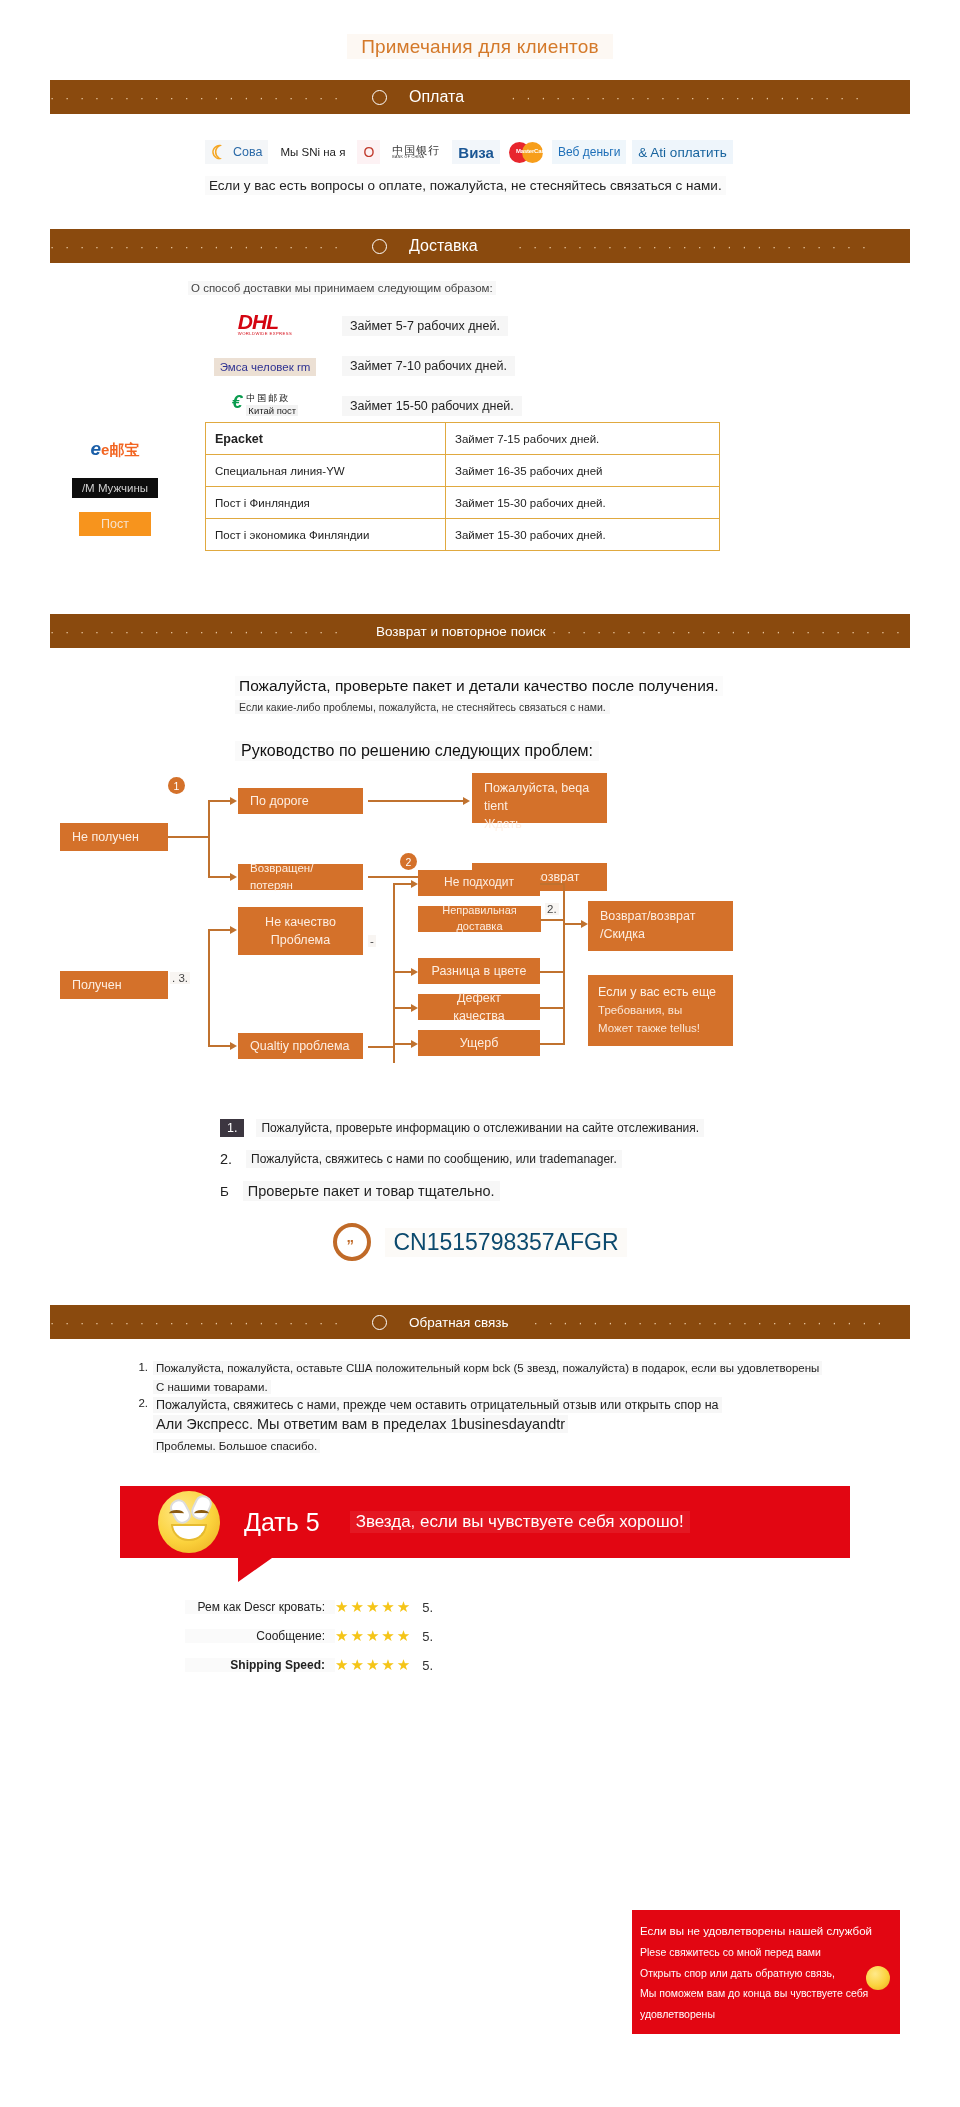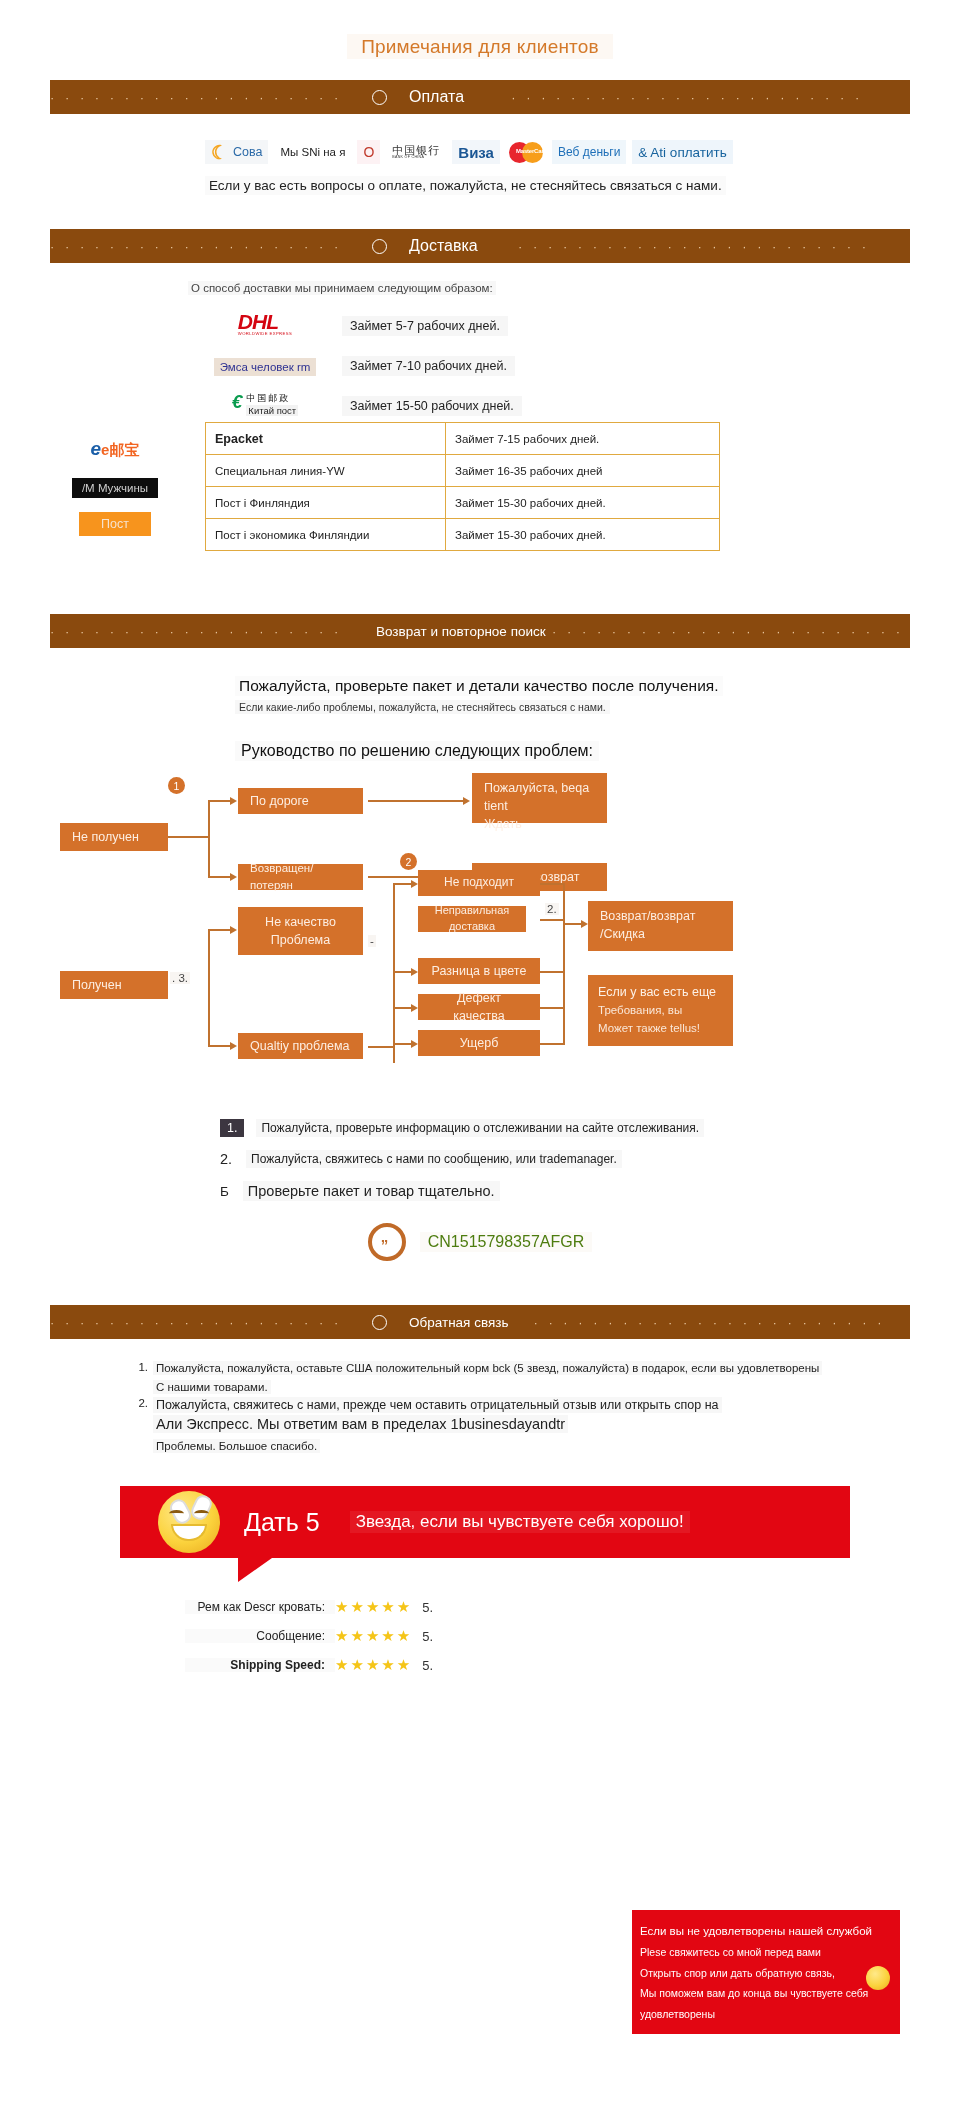"Неправильная доставка" div.fbox { width: 108px -> 123px }
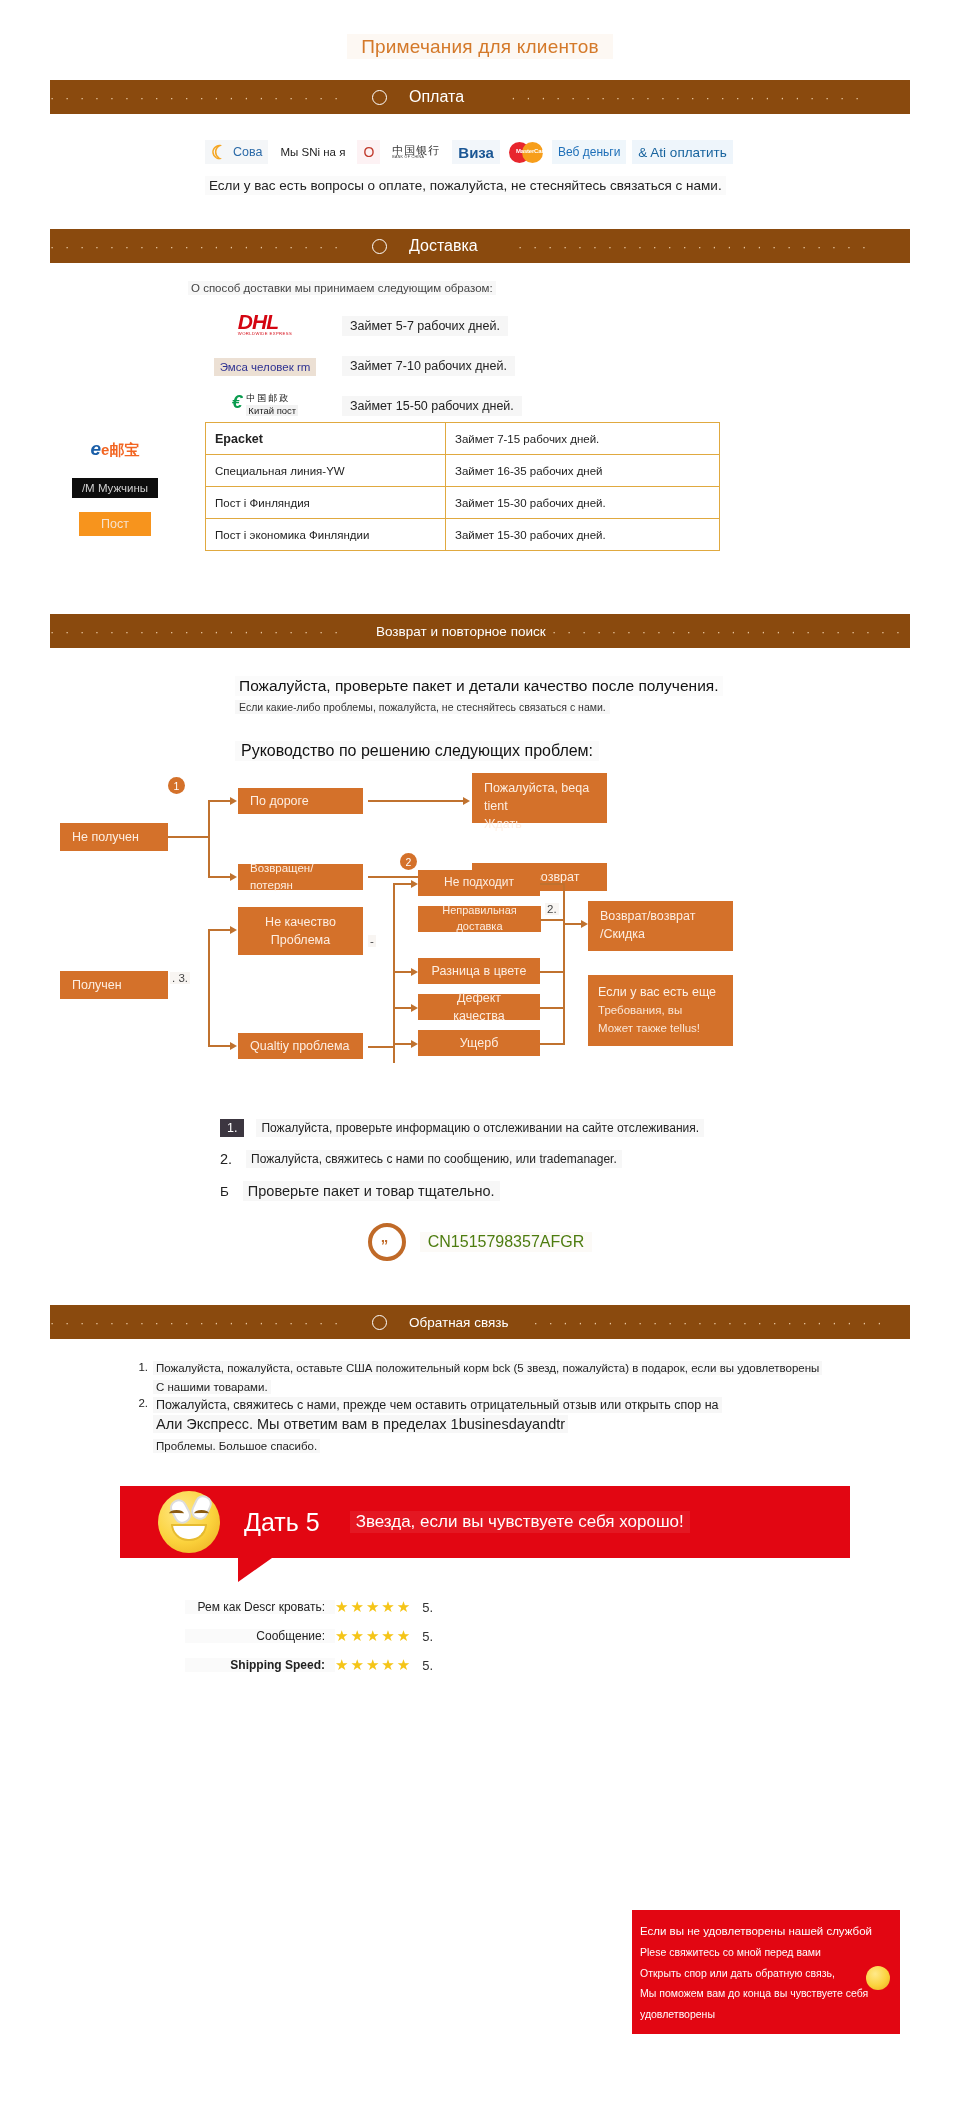"CN1515798357AFGR" .track .tnum { color: #4d7c0f -> #0c4a6e; font-size: 16px -> 23px }
